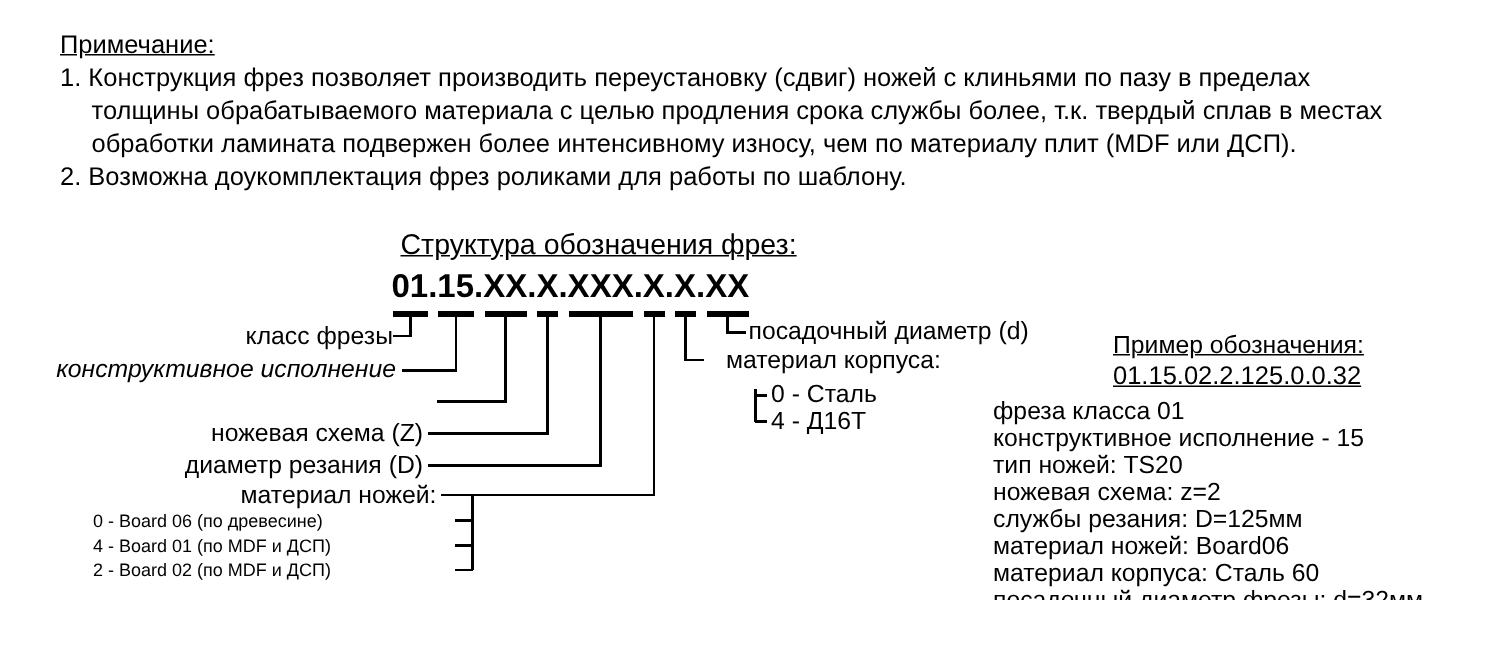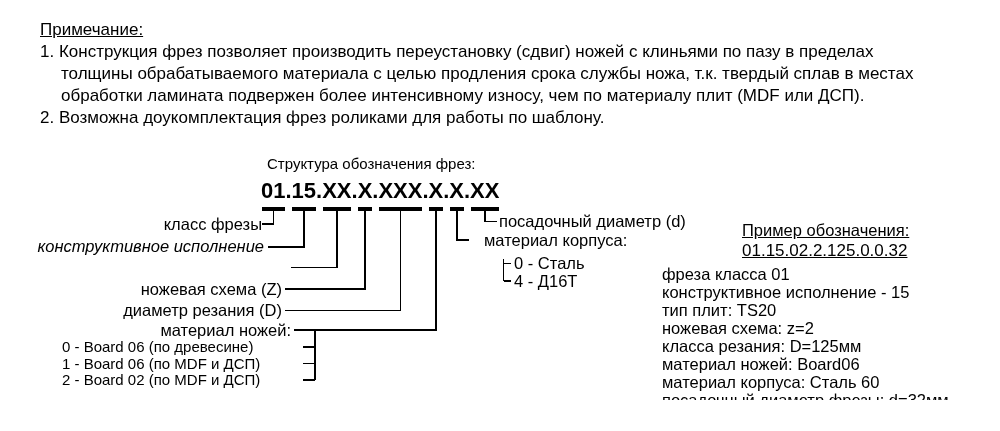"толщины обрабатываемого материала с" div.note-line { text: ножа -> более }
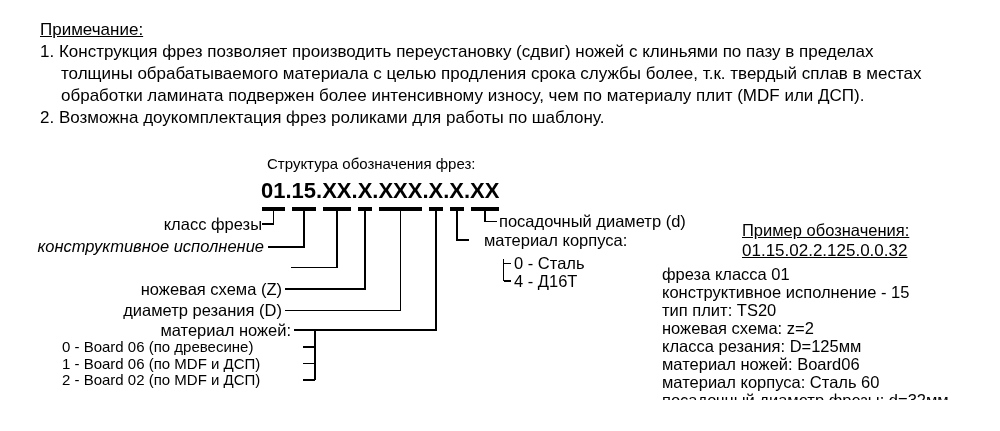"Структура обозначения фрез:" .structure-title { font-size: 15px -> 19px; text-decoration: none -> underline }
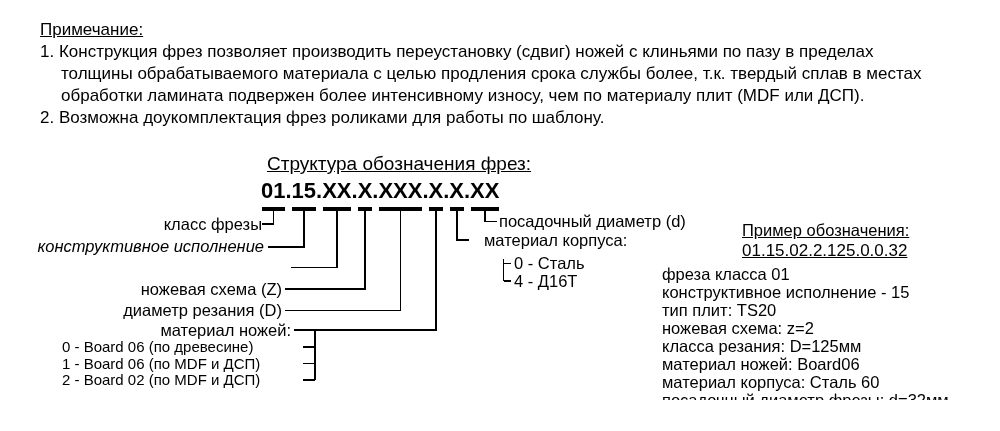"тип плит: TS20" div { text: плит -> ножей }
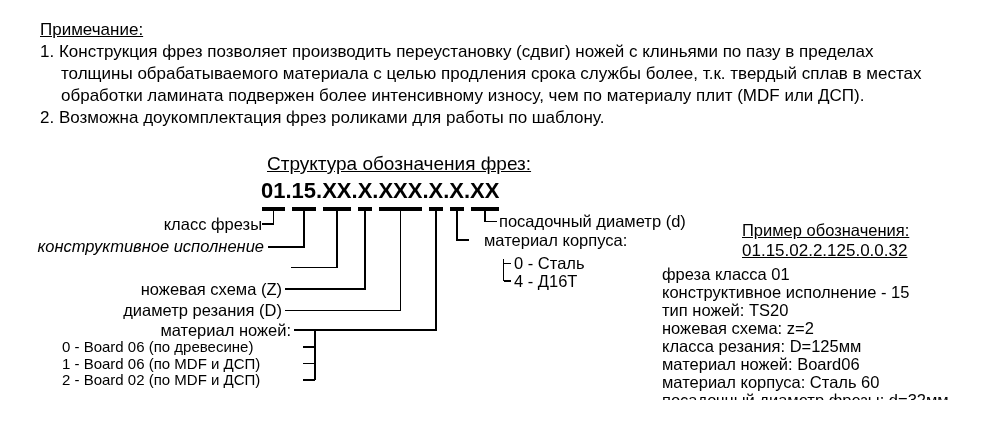"0 - Board 06 (по" .knife-materials { font-size: 15px -> 12px }
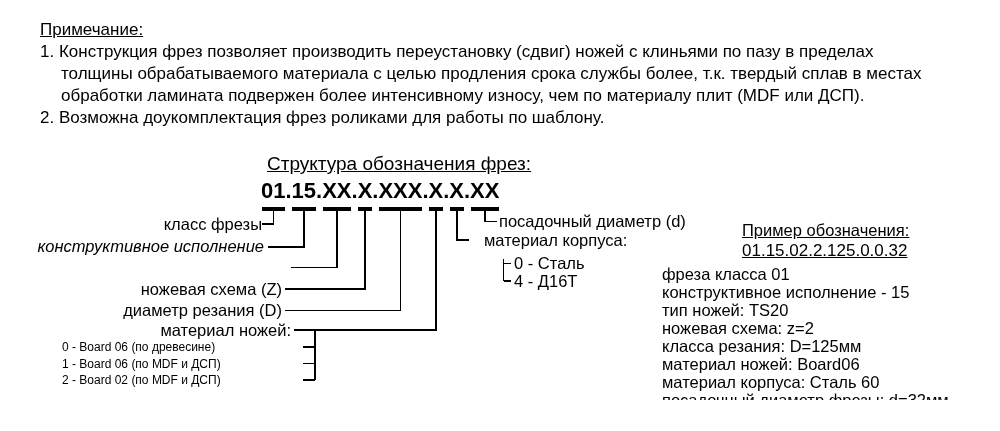"класса резания: D=125мм" div { text: класса -> службы }
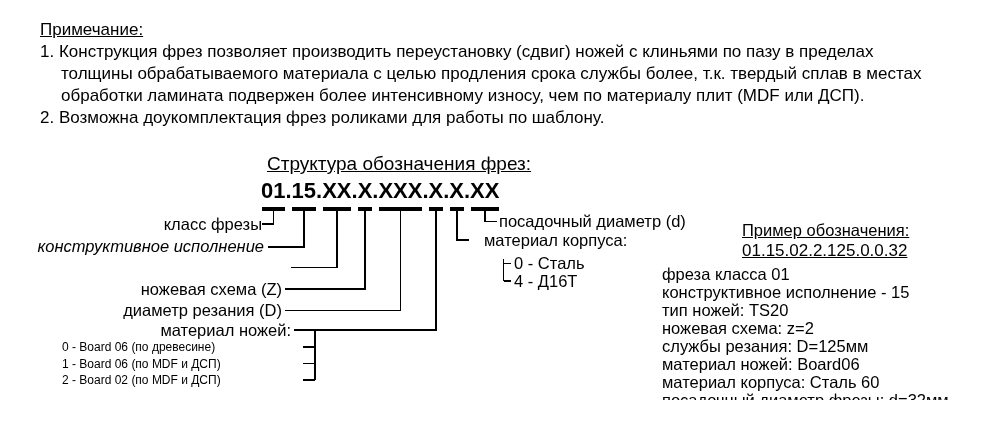"1 - Board 06 (по" div { text: 1 - Board 06 -> 4 - Board 01 }
